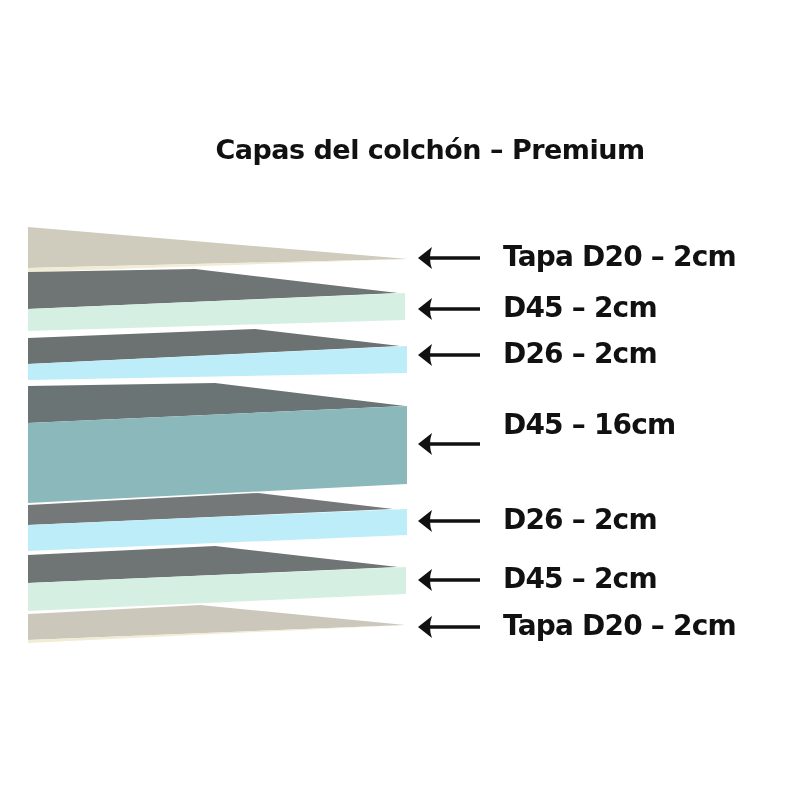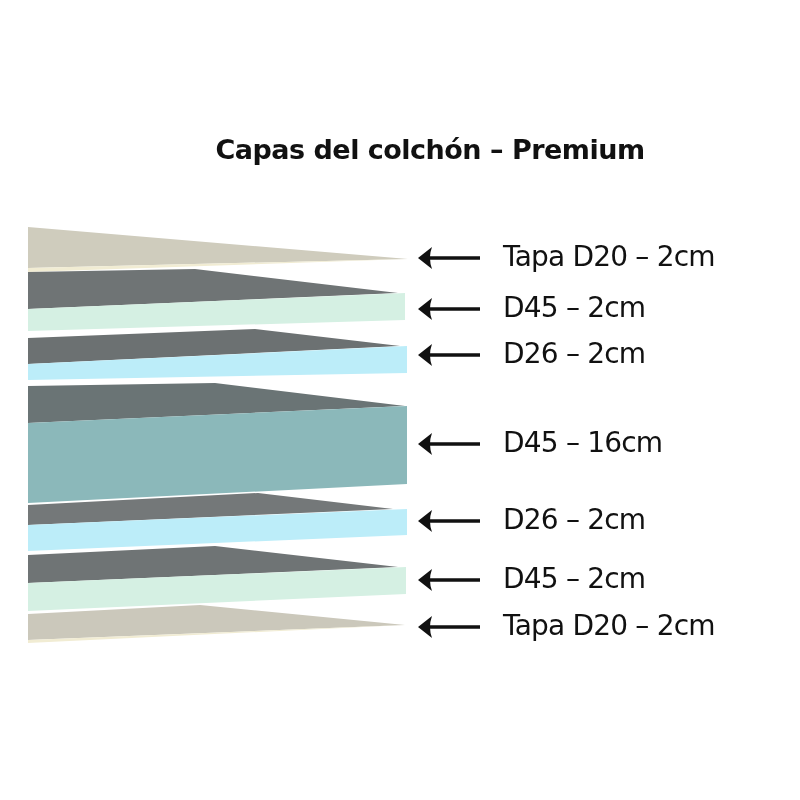"Tapa D20 – 2cm" .label { font-weight: normal -> bold }
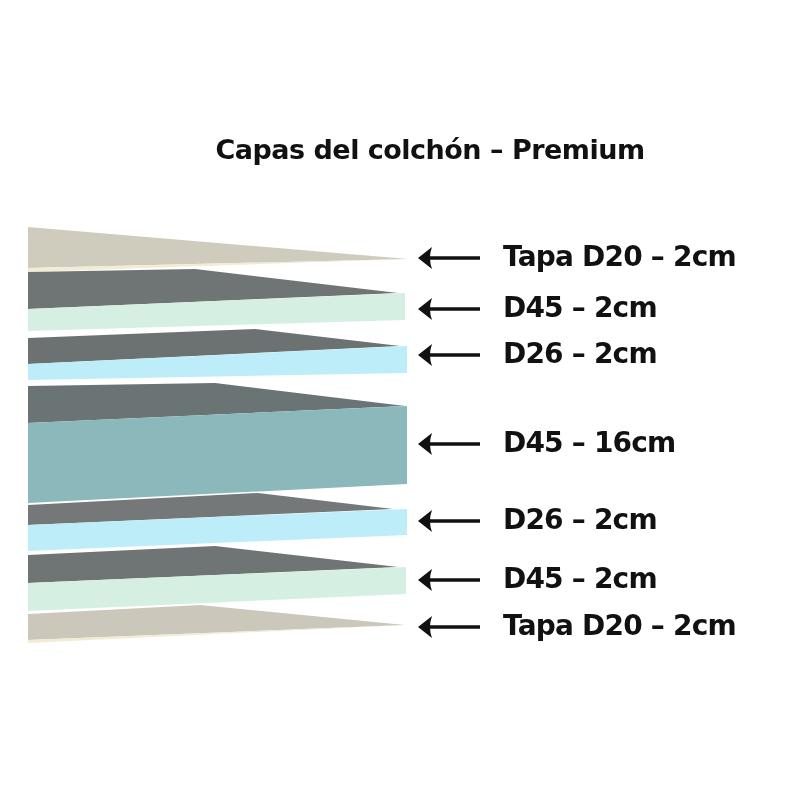"D45 – 16cm" div.label { top: 429px -> 411px }
